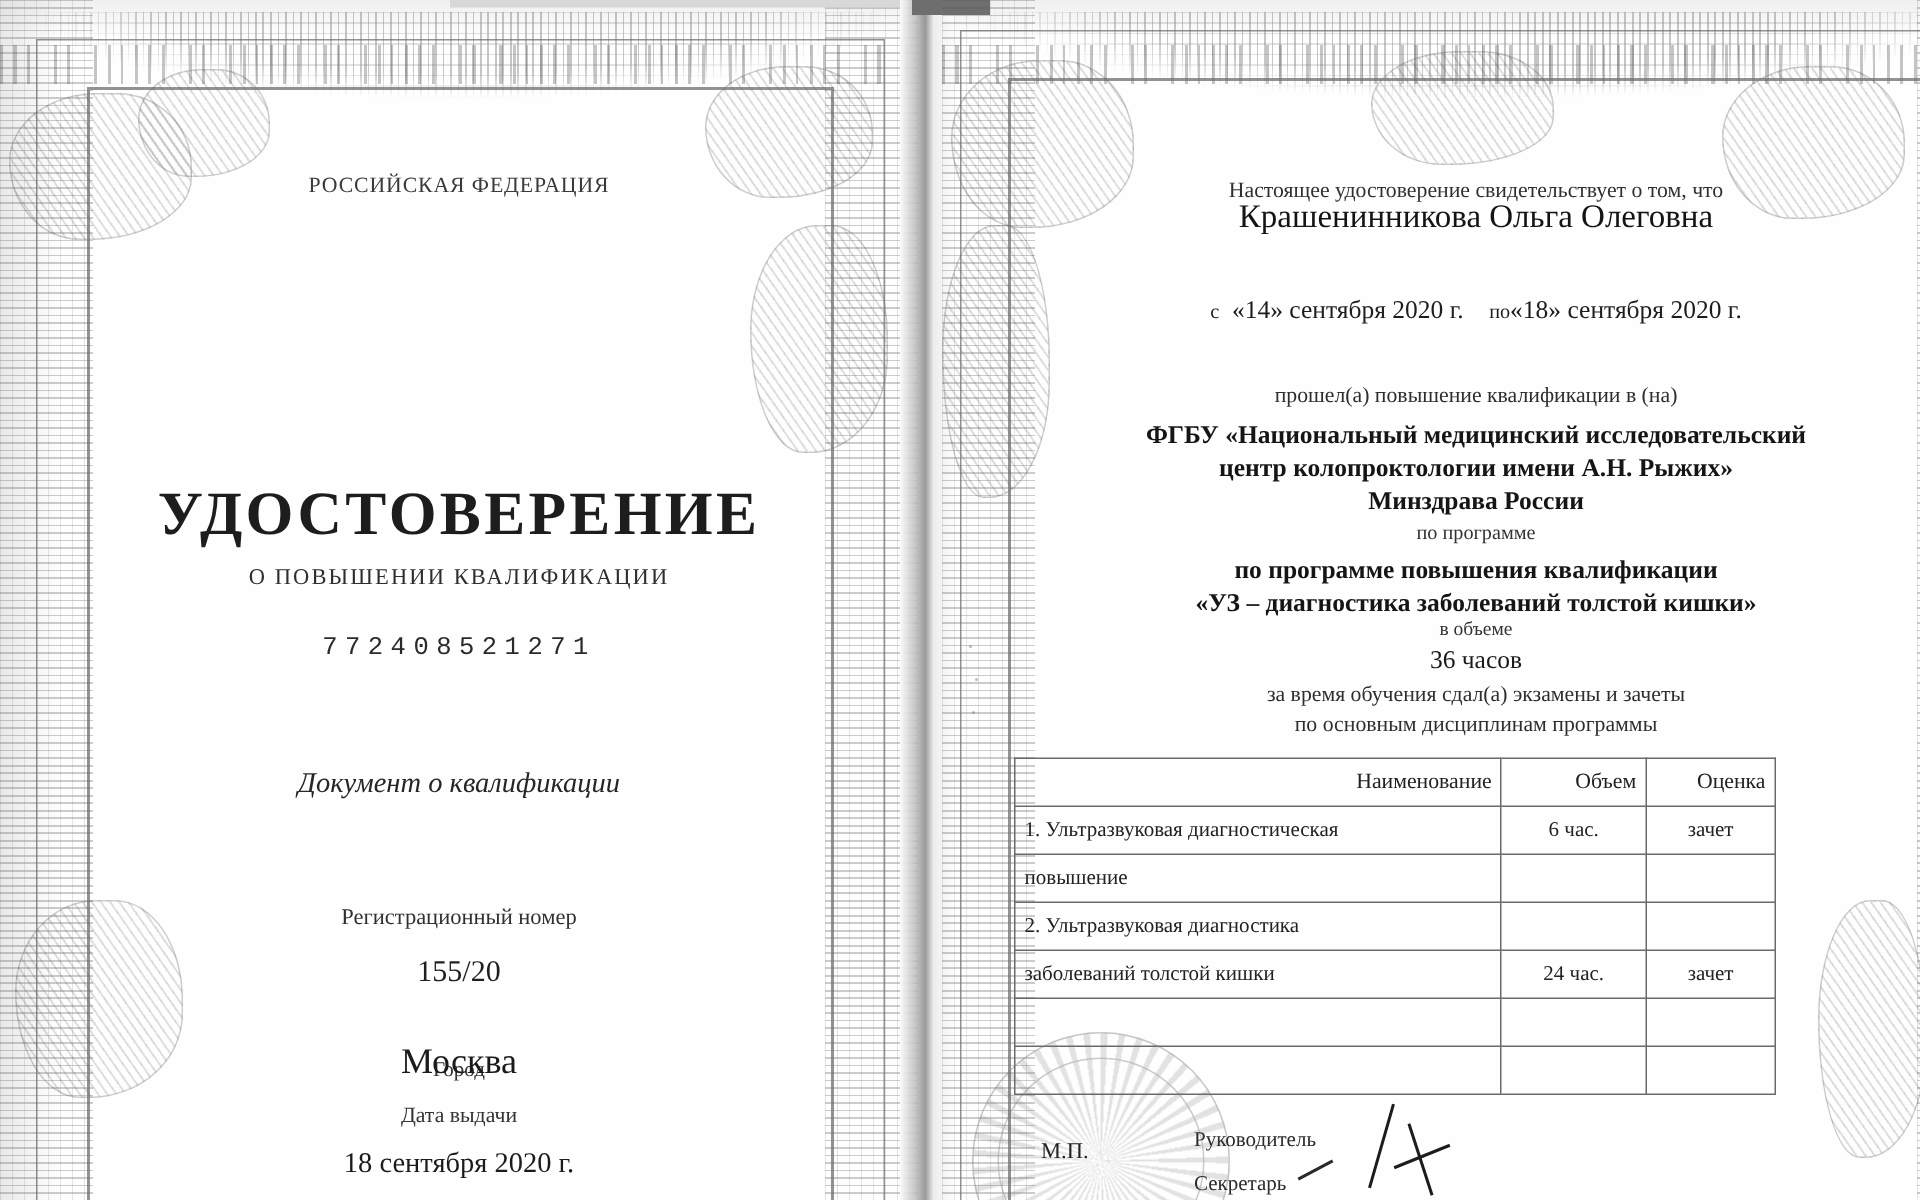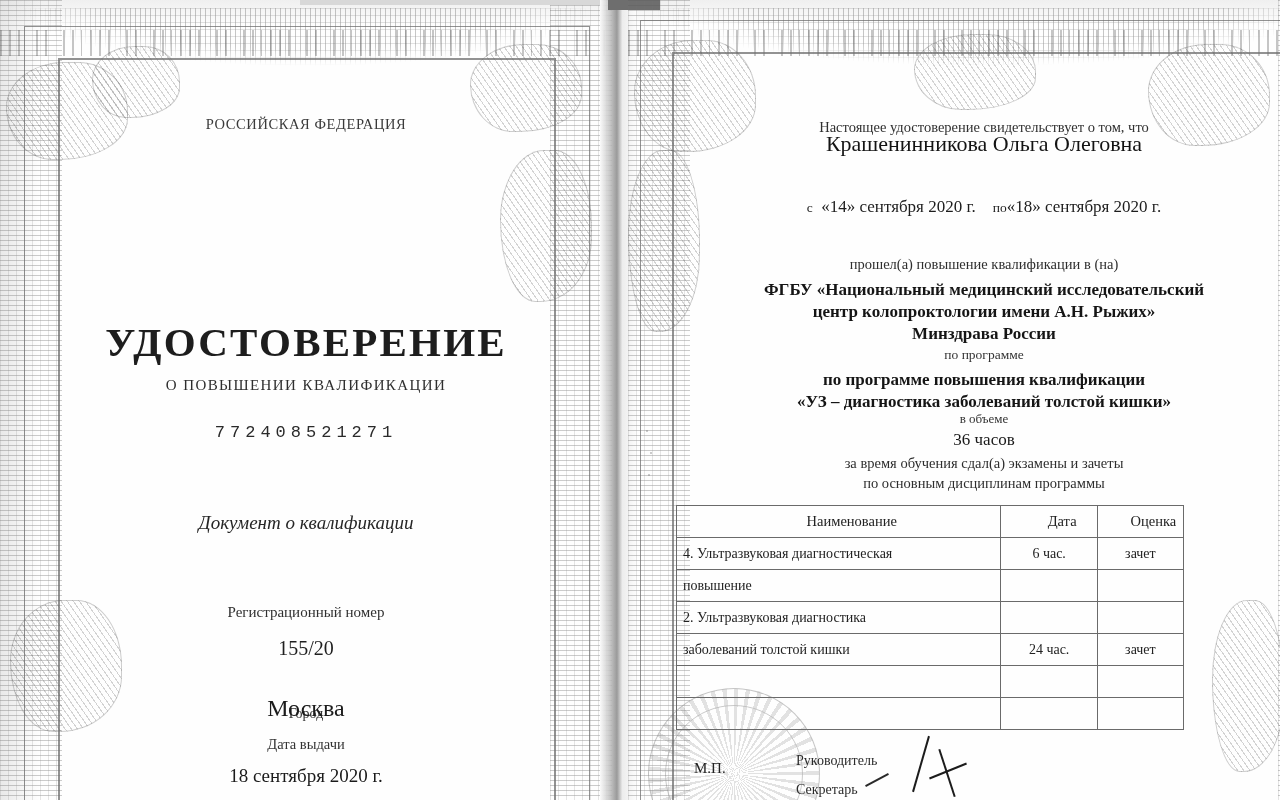"Наименование" table.disc th { text-align: center -> right }
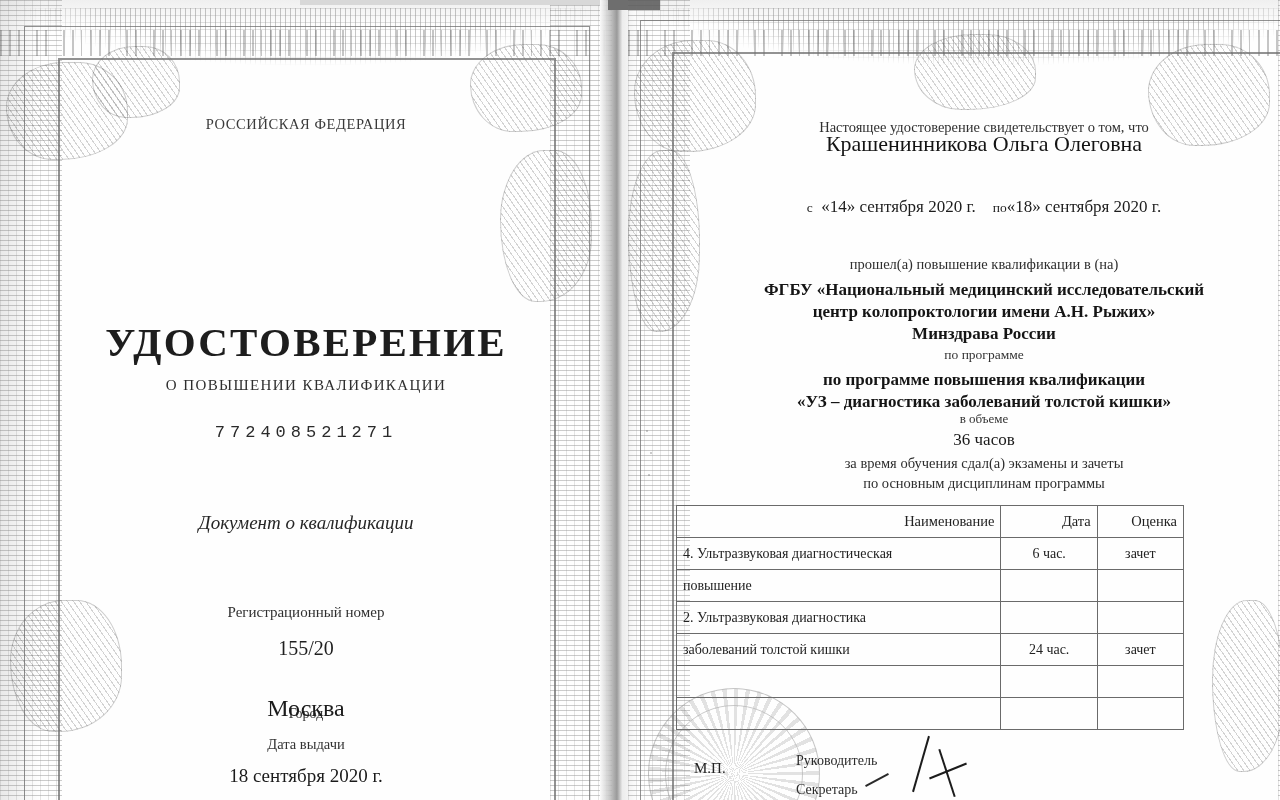"Дата" th { text: Дата -> Объем }
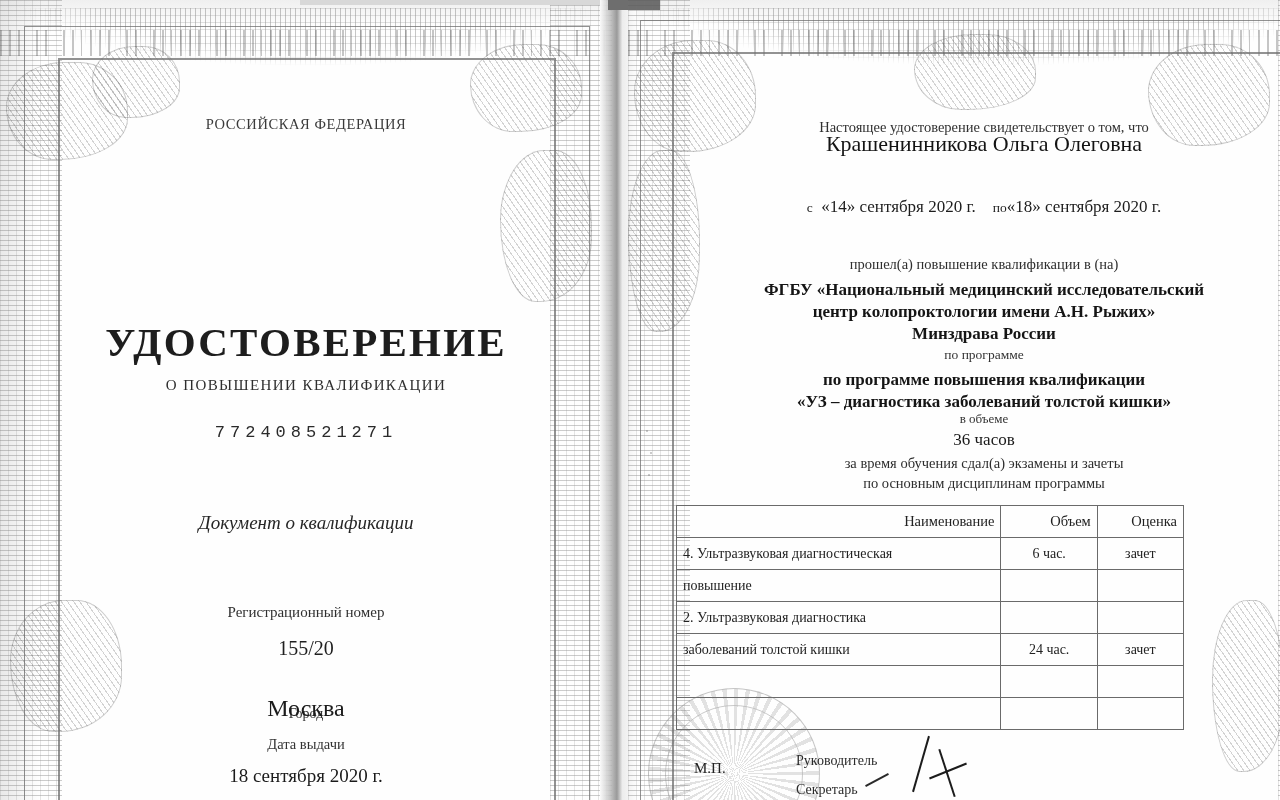"4. Ультразвуковая диагностическая" td.name { text: 4 -> 1 }
